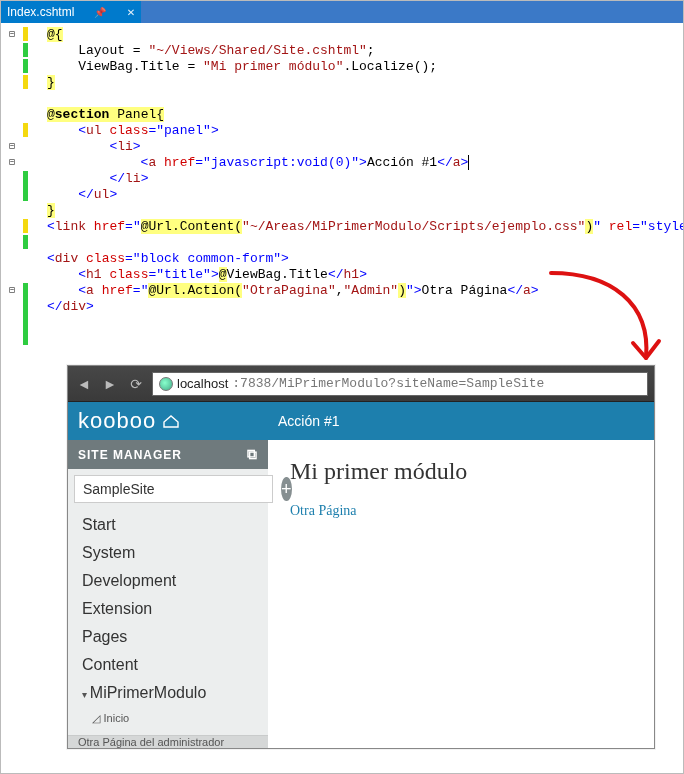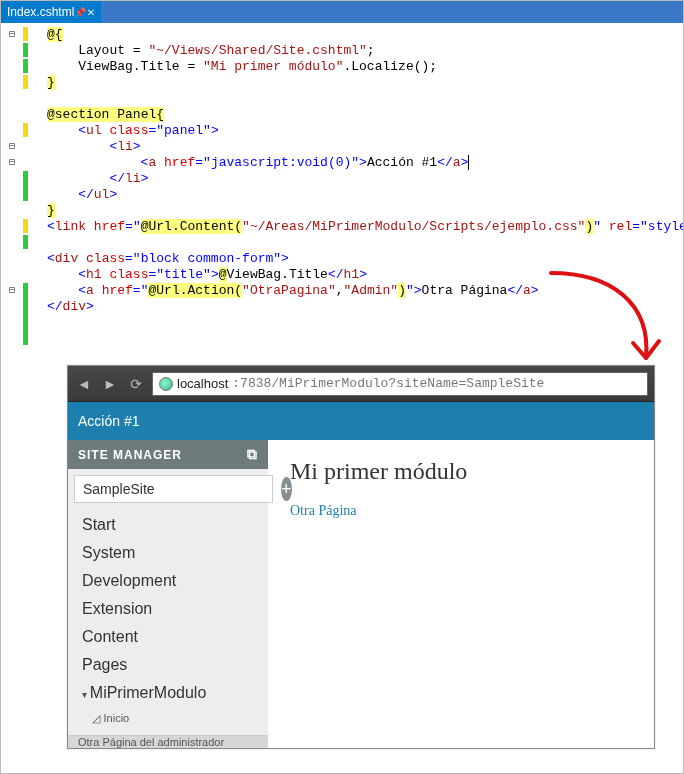"Index.cshtml" .tab { gap: 0 -> 20px }
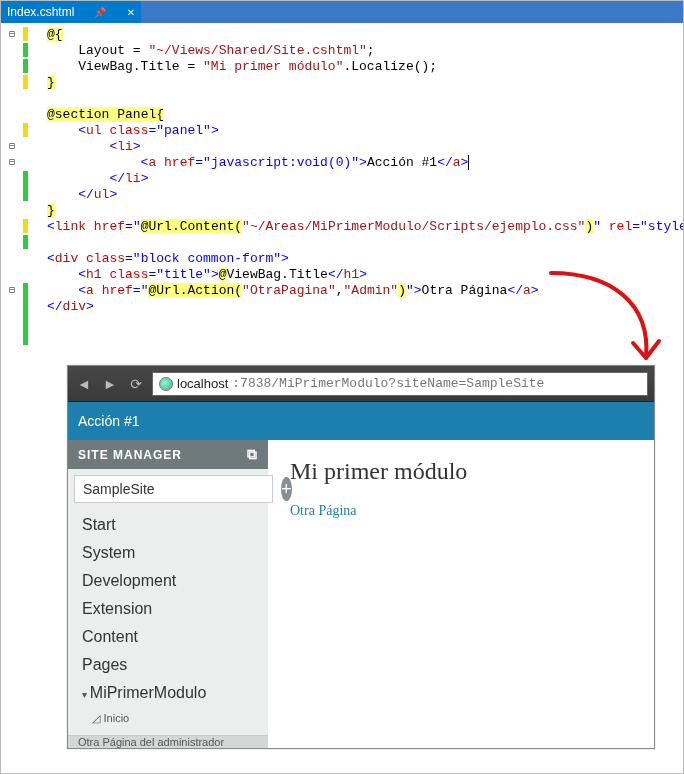"section" .tok-kw { font-weight: normal -> bold }
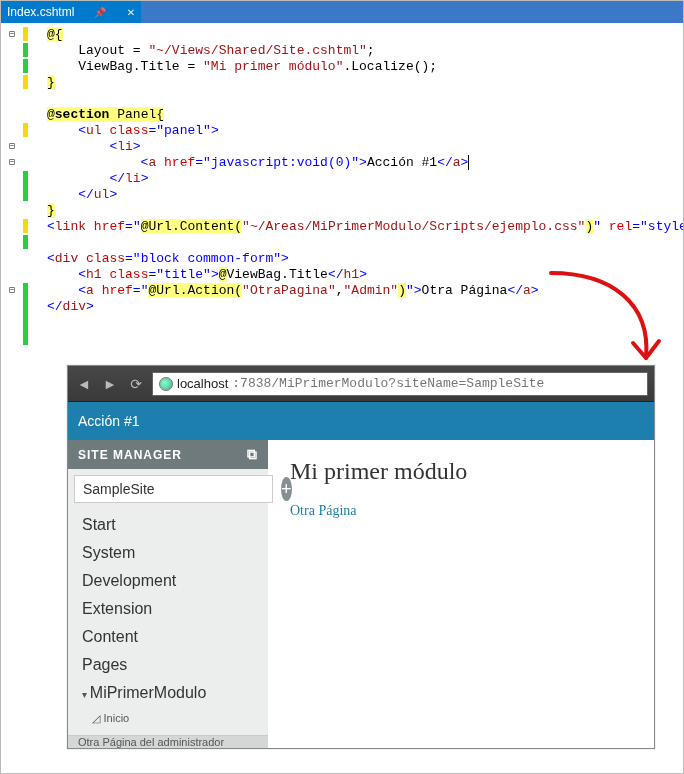"kooboo" div.logo { html: none -> <div> <span>kooboo</span> <svg> <path></path> </svg> </div> }
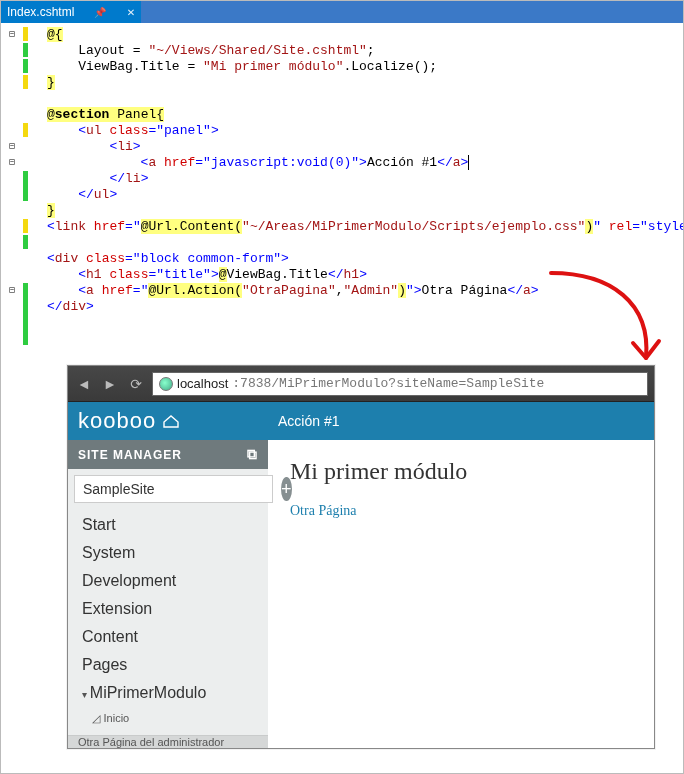"Content" li { order: before "Pages" -> after "Pages" }
